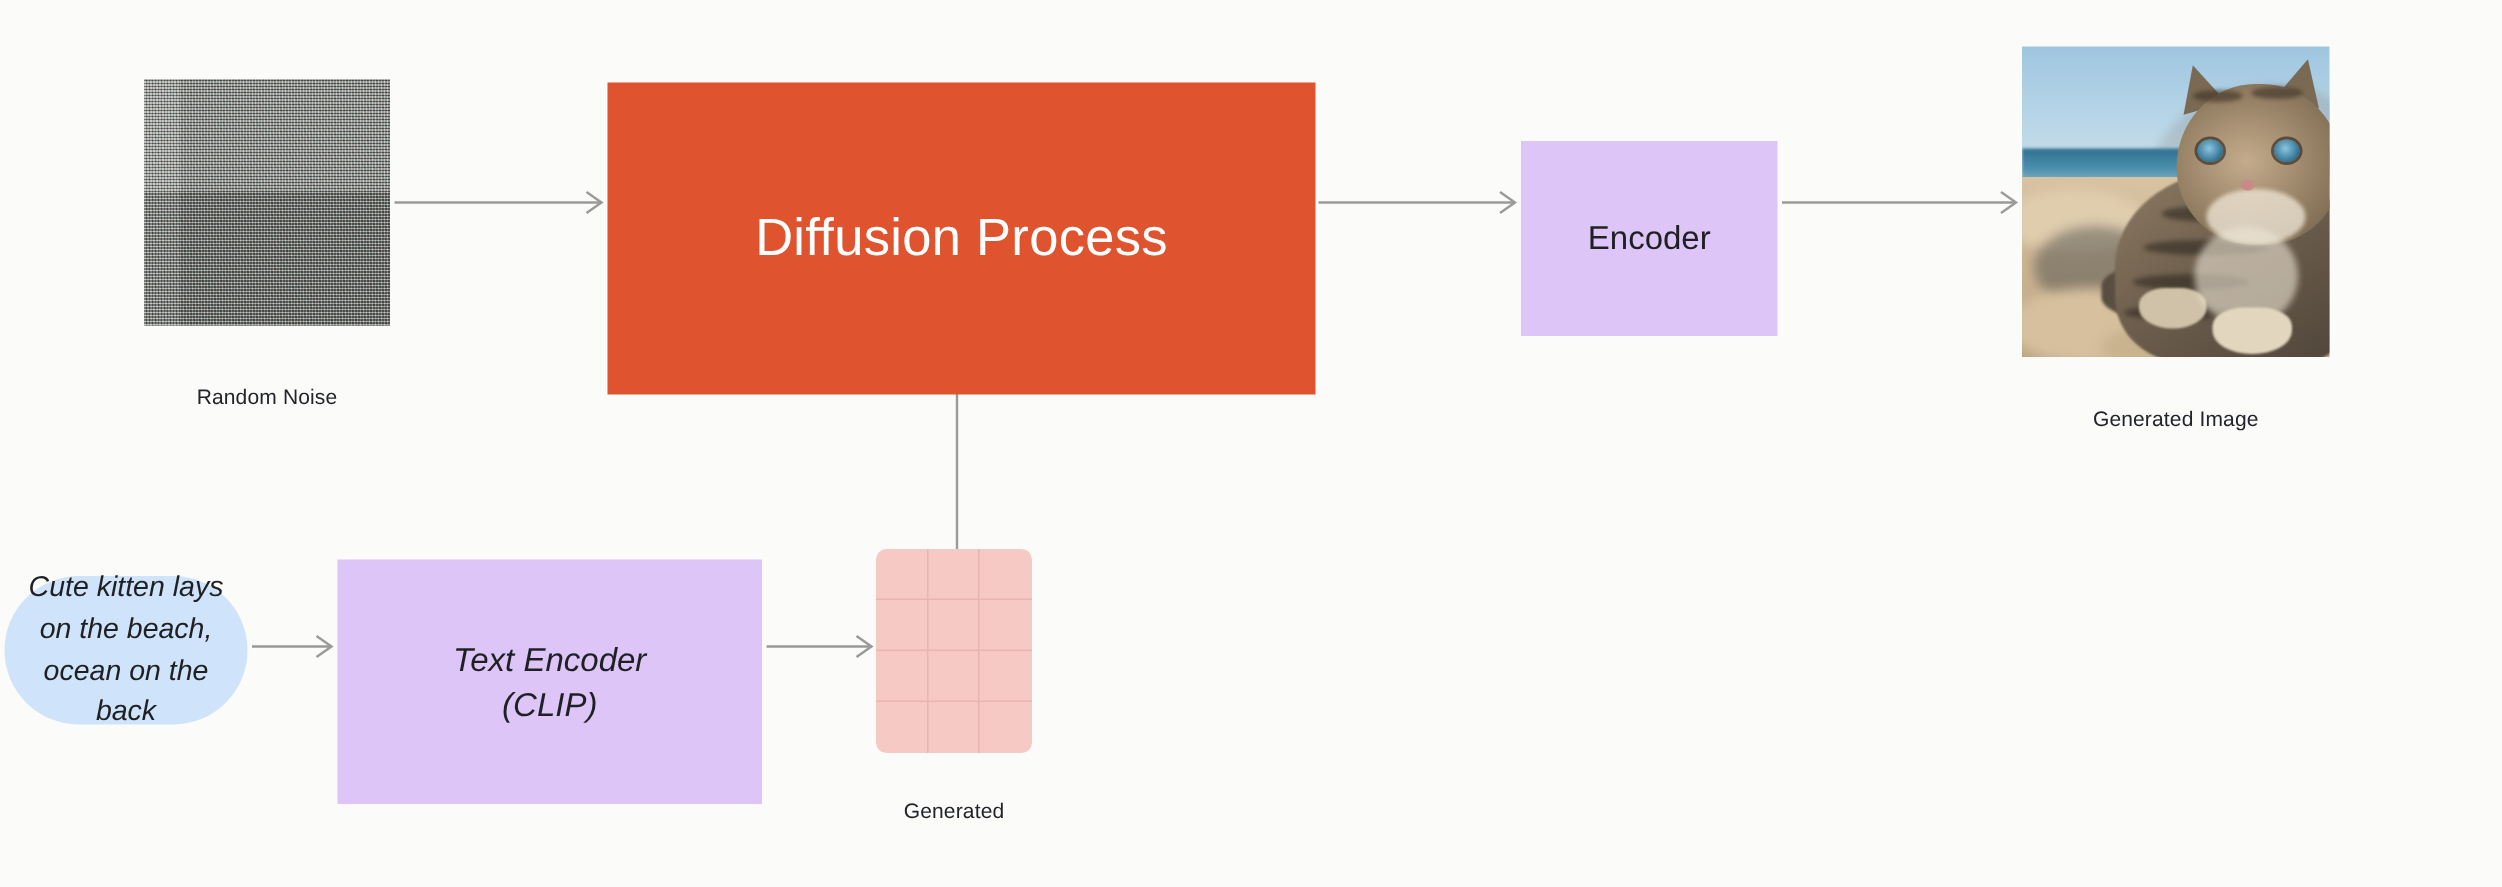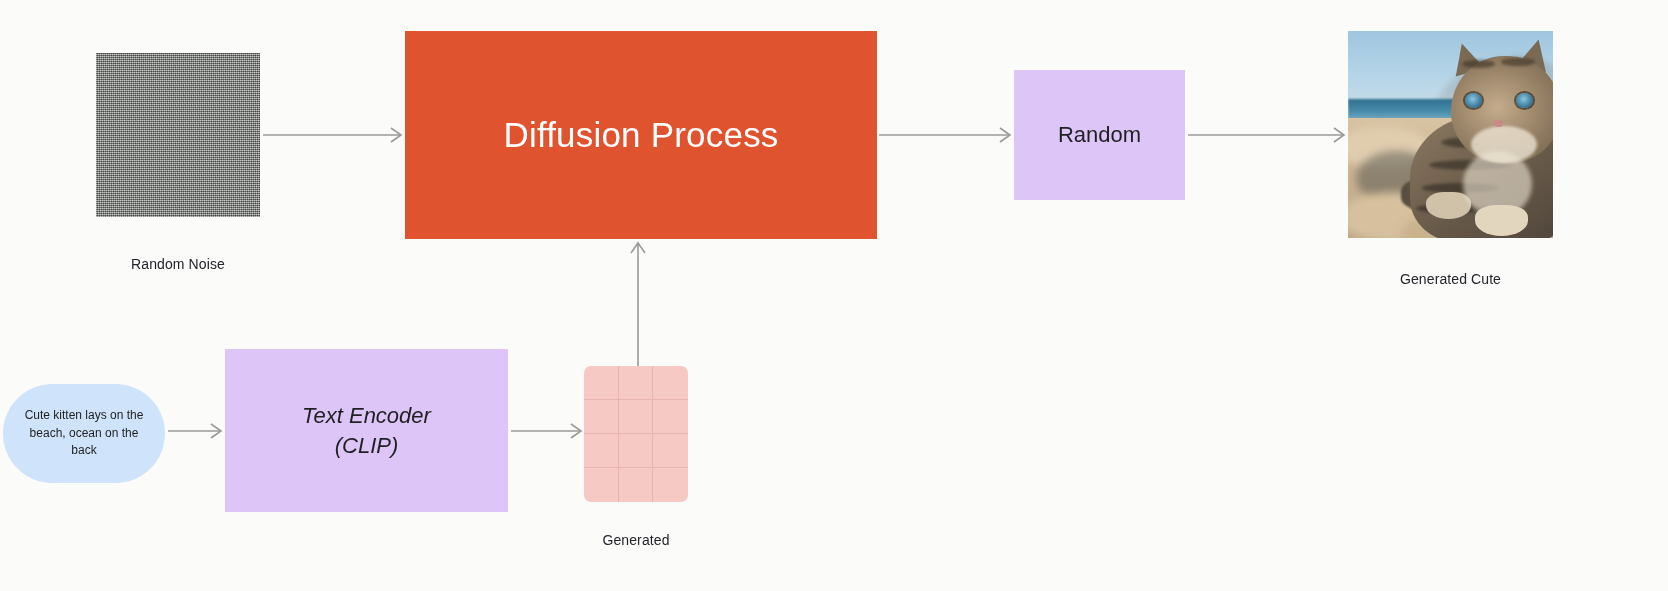"Diffusion Process" .box { margin-top: none -> 24px }
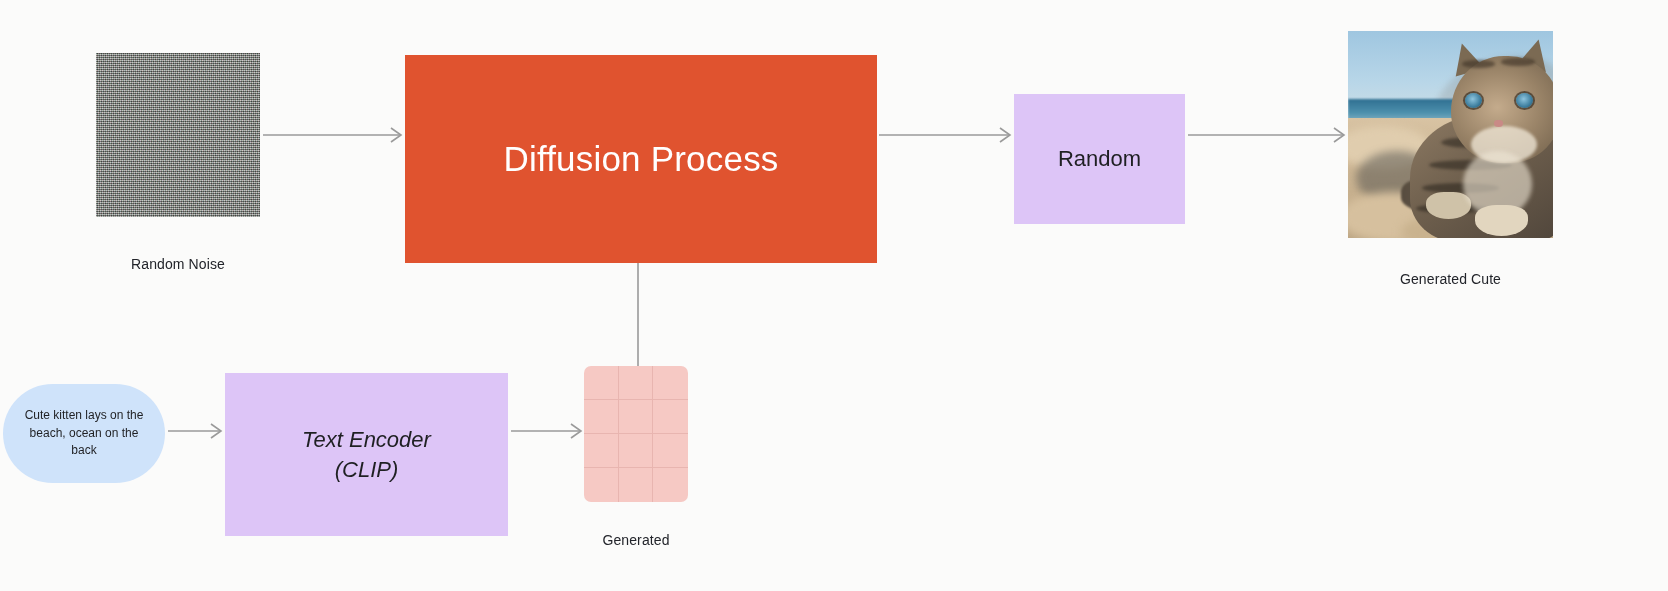"Random" span.node-label { text: Random -> Encoder }
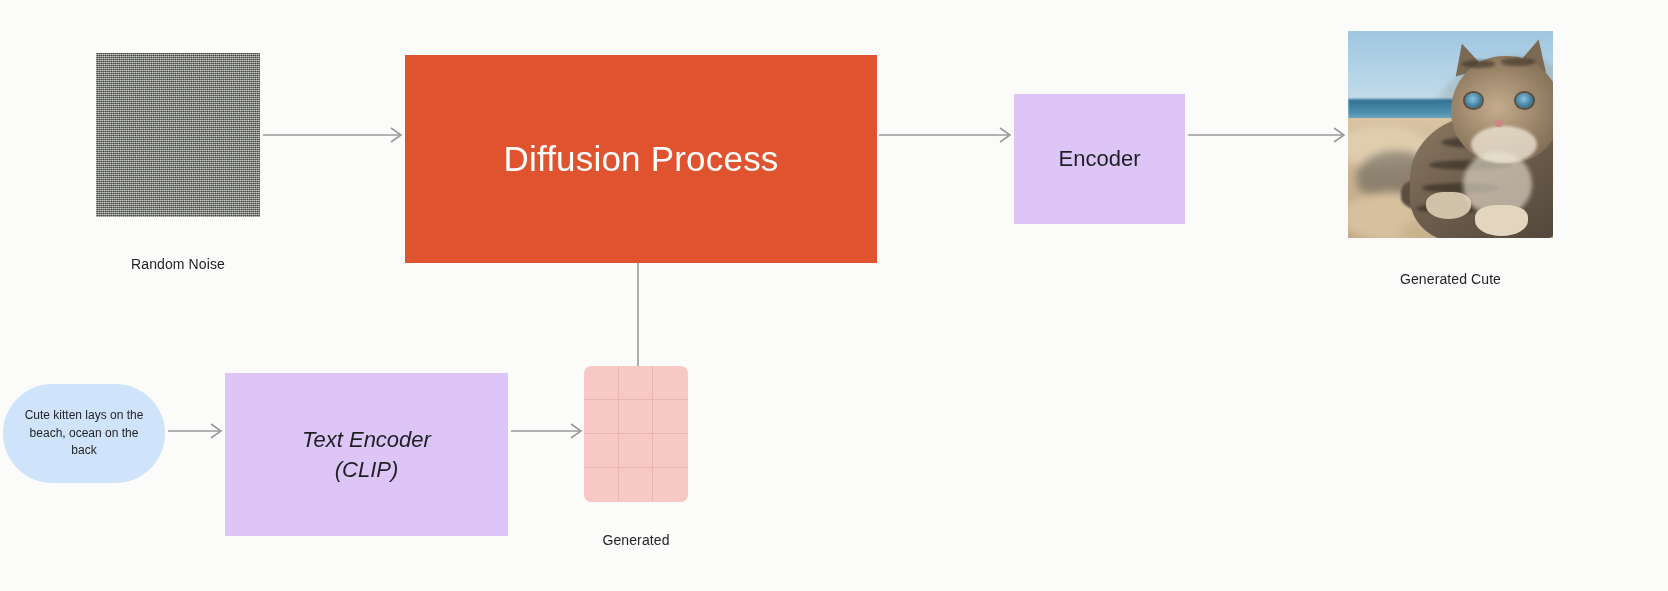"Generated Cute" div.caption { text: Cute -> Image }
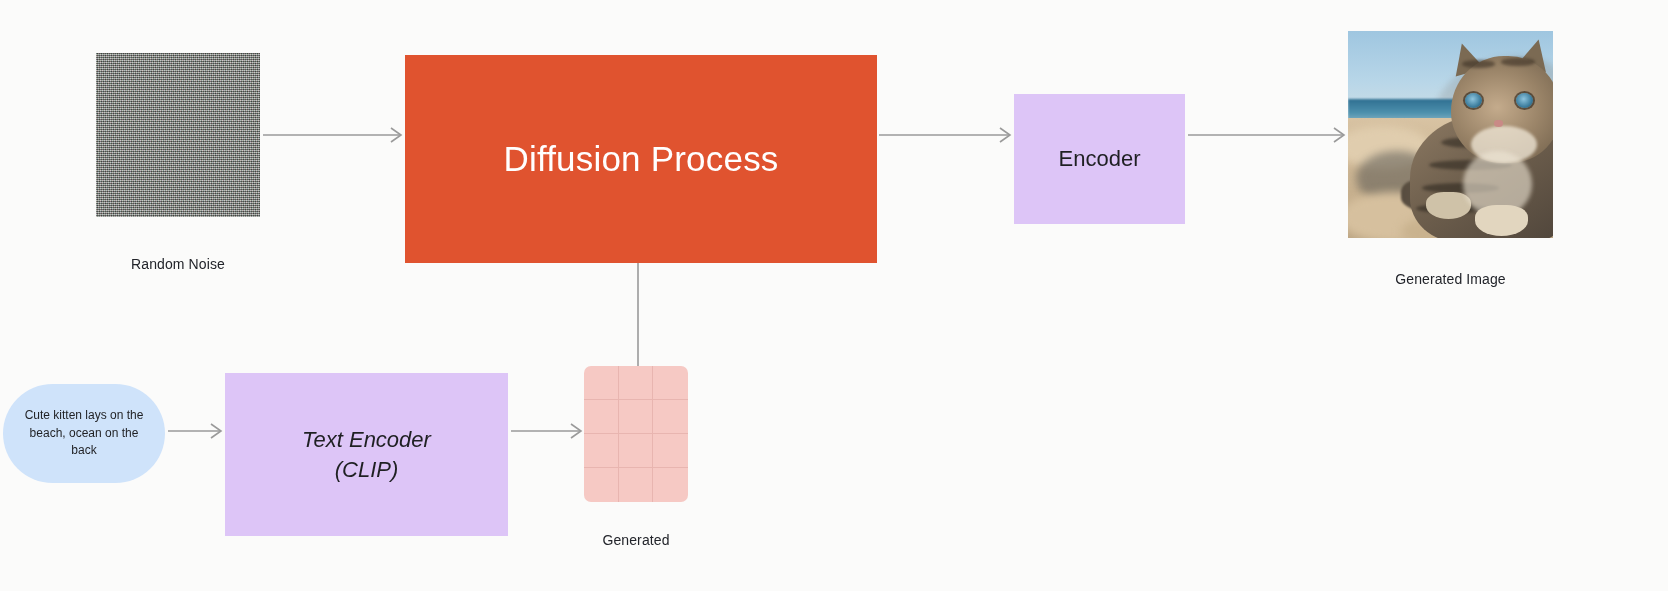"Cute kitten lays on the" #prompt-bubble .node-label { font-size: 12px -> 19px; font-style: none -> italic }
